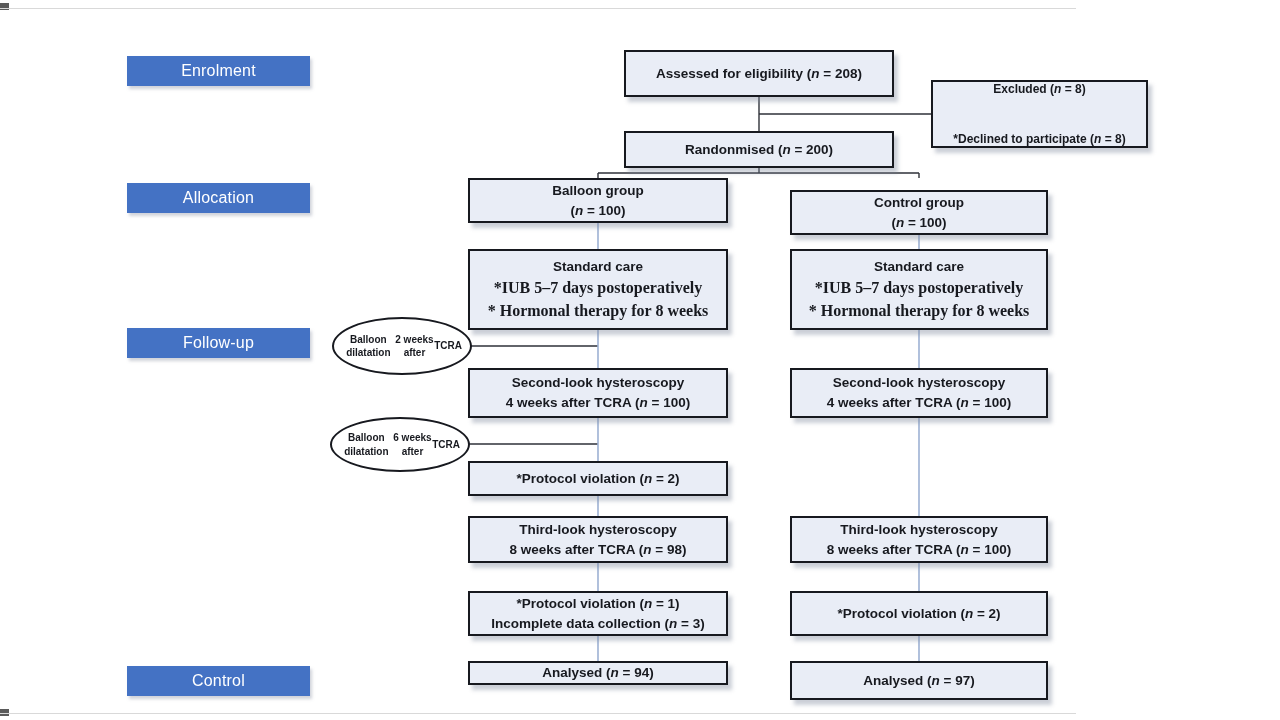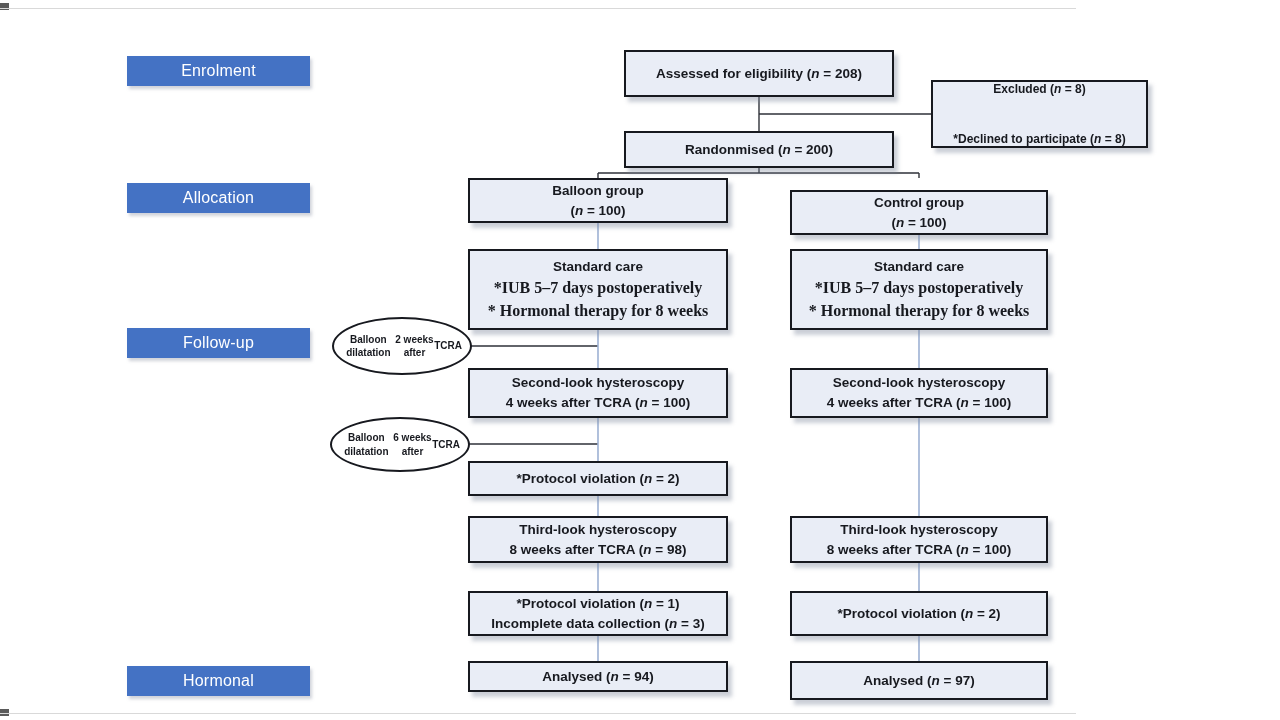"Hormonal" div.stage { text: Hormonal -> Control }
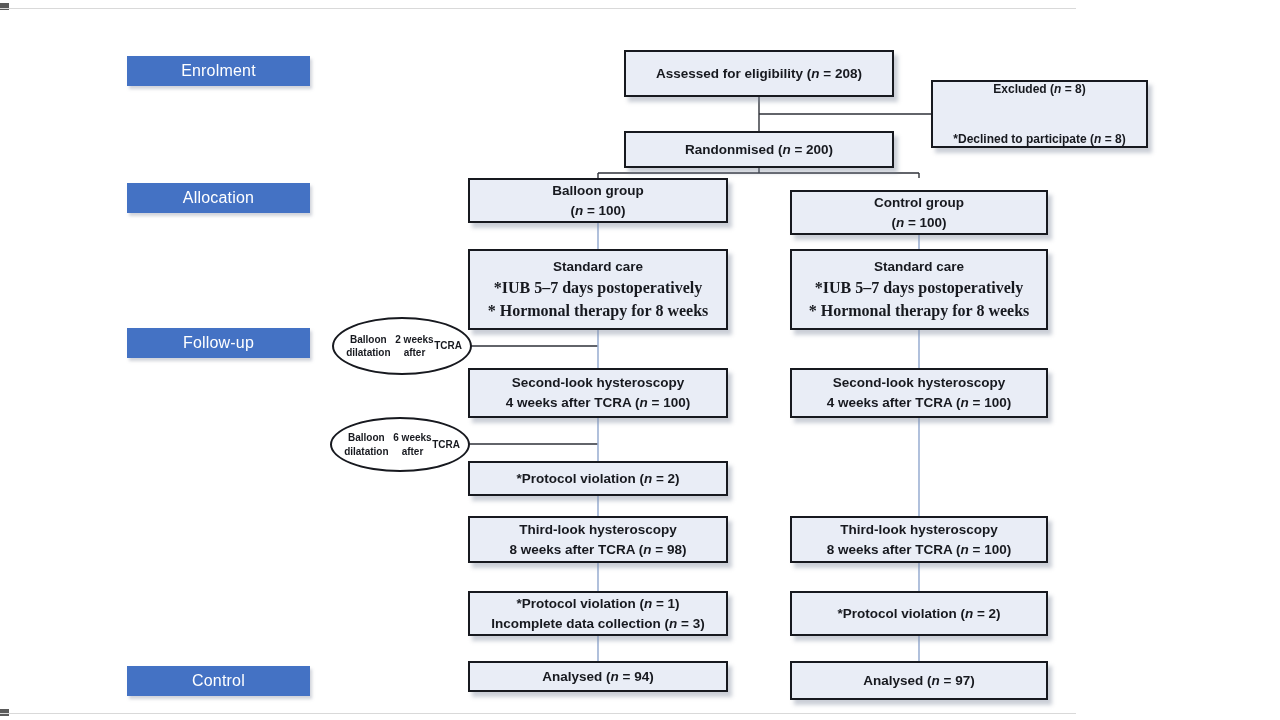"Analysed (n = 94)" div.box { height: 31px -> 24px }
